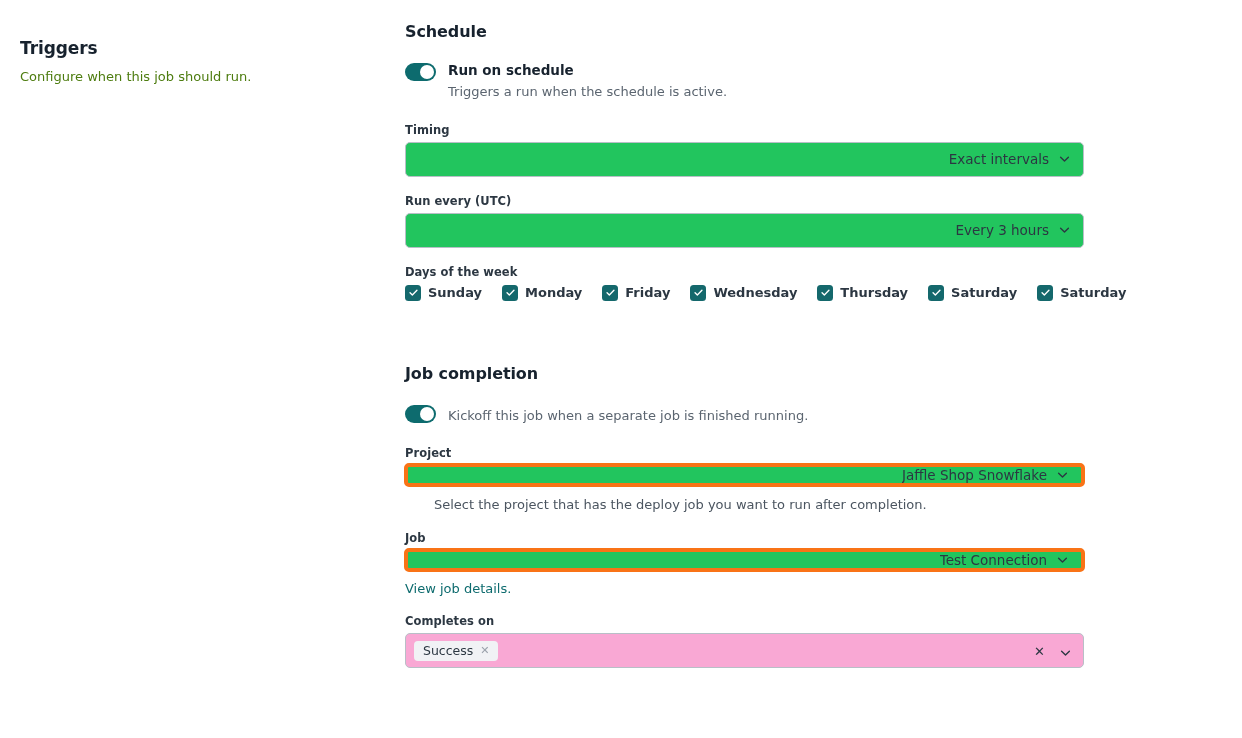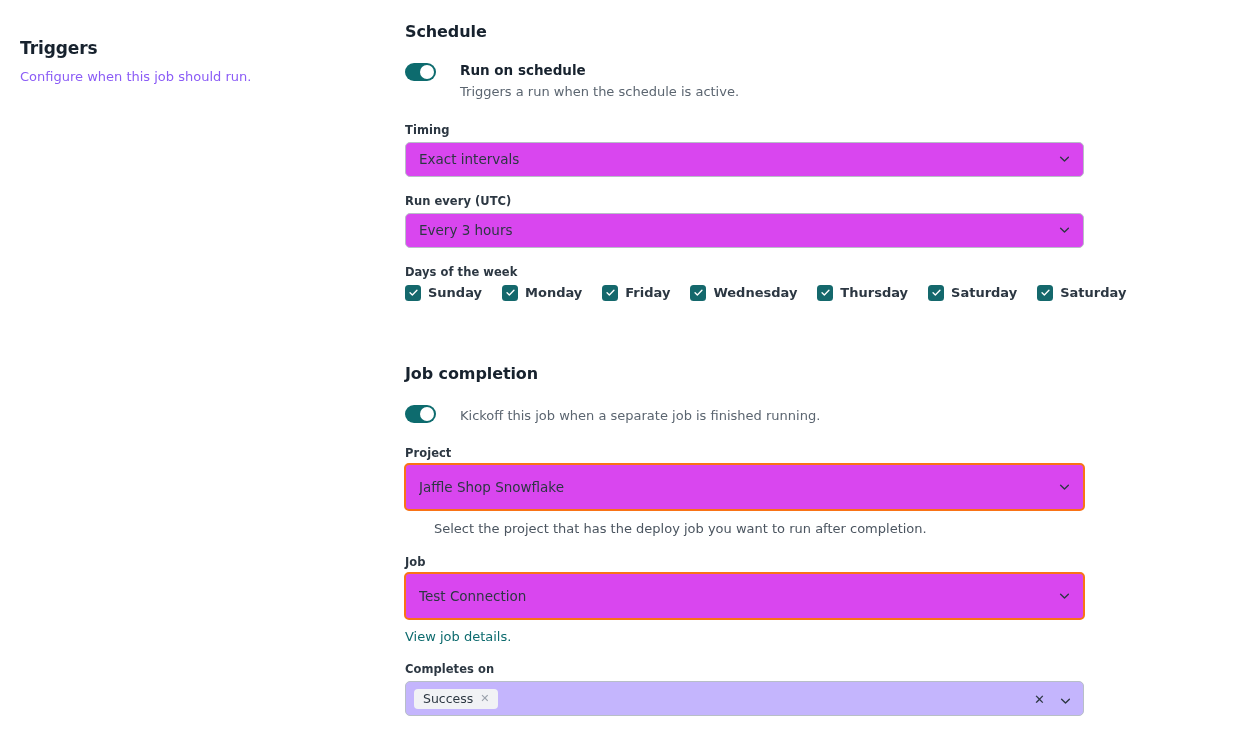"Configure when this job should" .pane-sub { color: #8b5cf6 -> #4d7c0f }
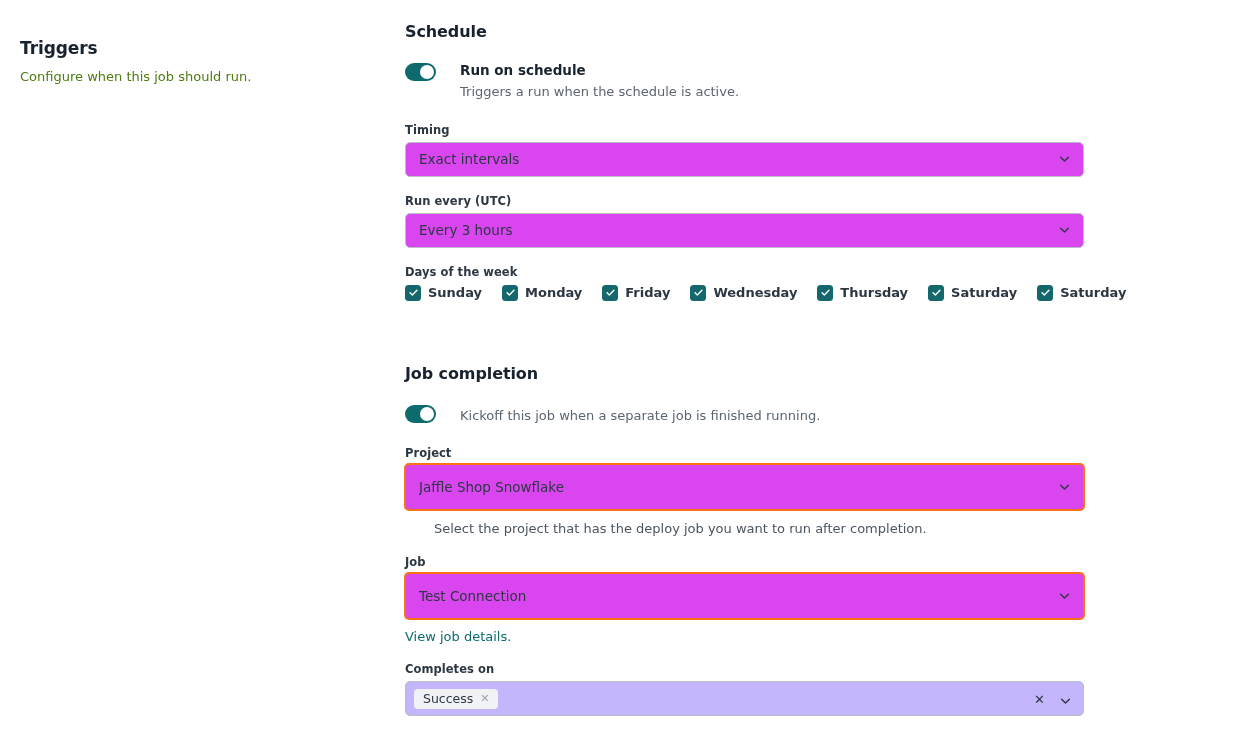"Run on schedule" .toggle-row { gap: 24px -> 12px }
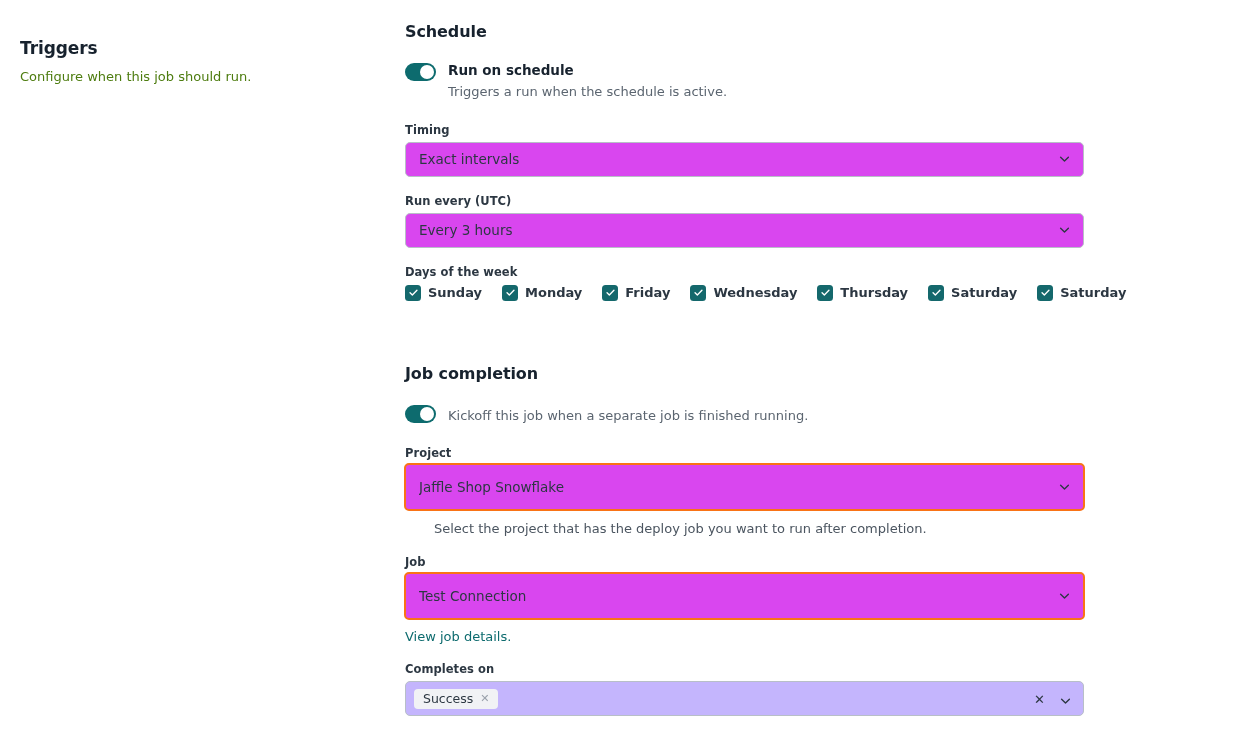"Exact intervals" .select-box { background: #d946ef -> #22c55e; justify-content: none -> flex-end }
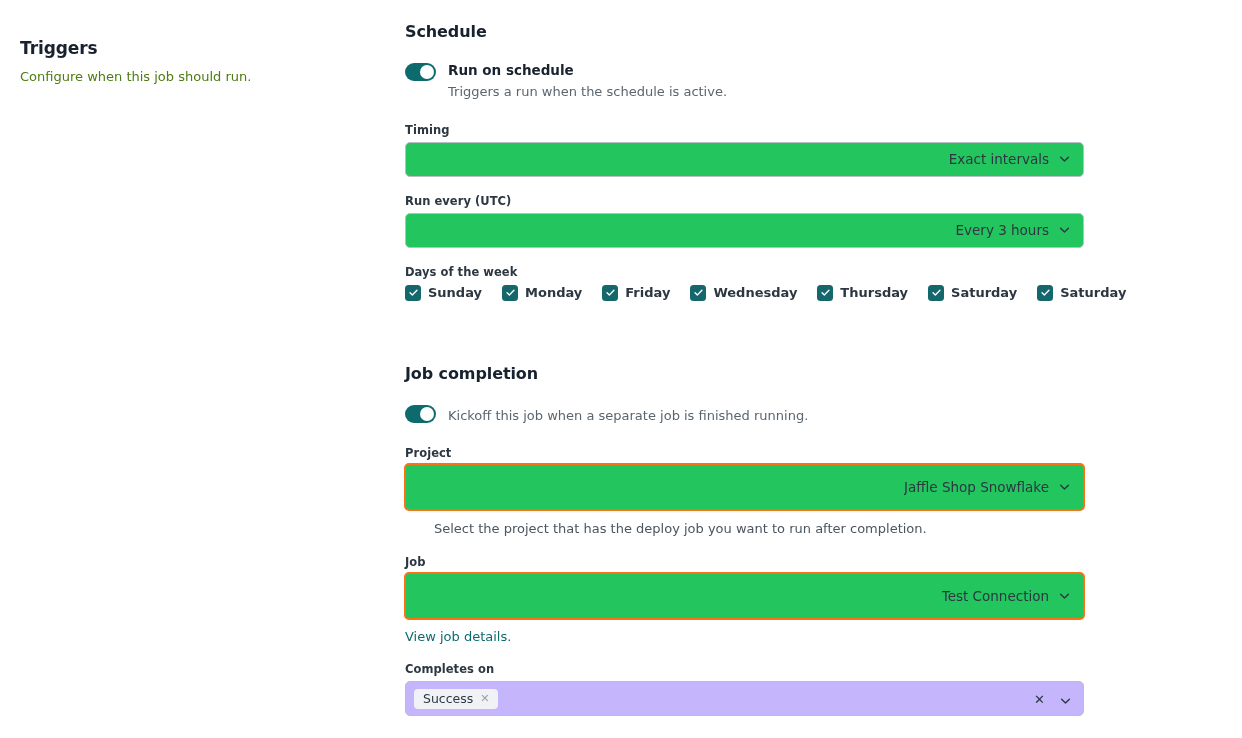"Jaffle Shop Snowflake" .select-box.focused { border: 2px solid #f97316 -> 4px solid #f97316; height: 48px -> 24px }
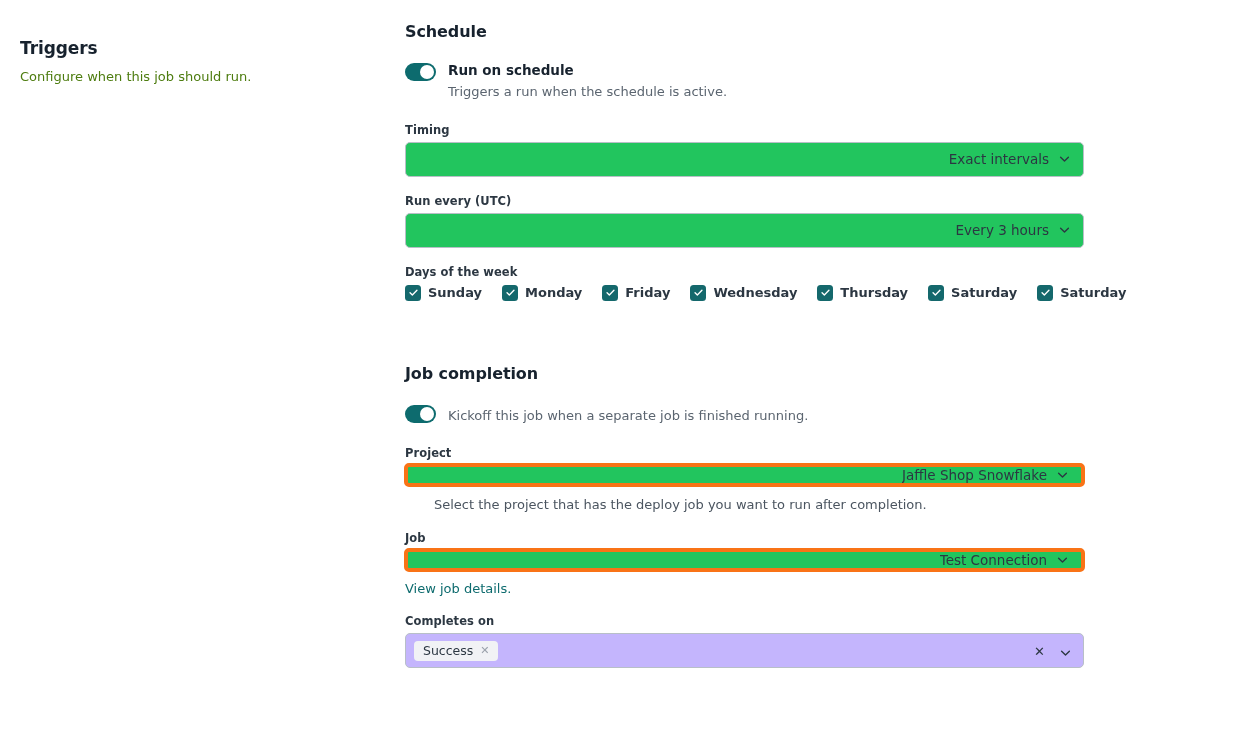"Success" .multiselect { background: #c4b5fd -> #f9a8d4 }
